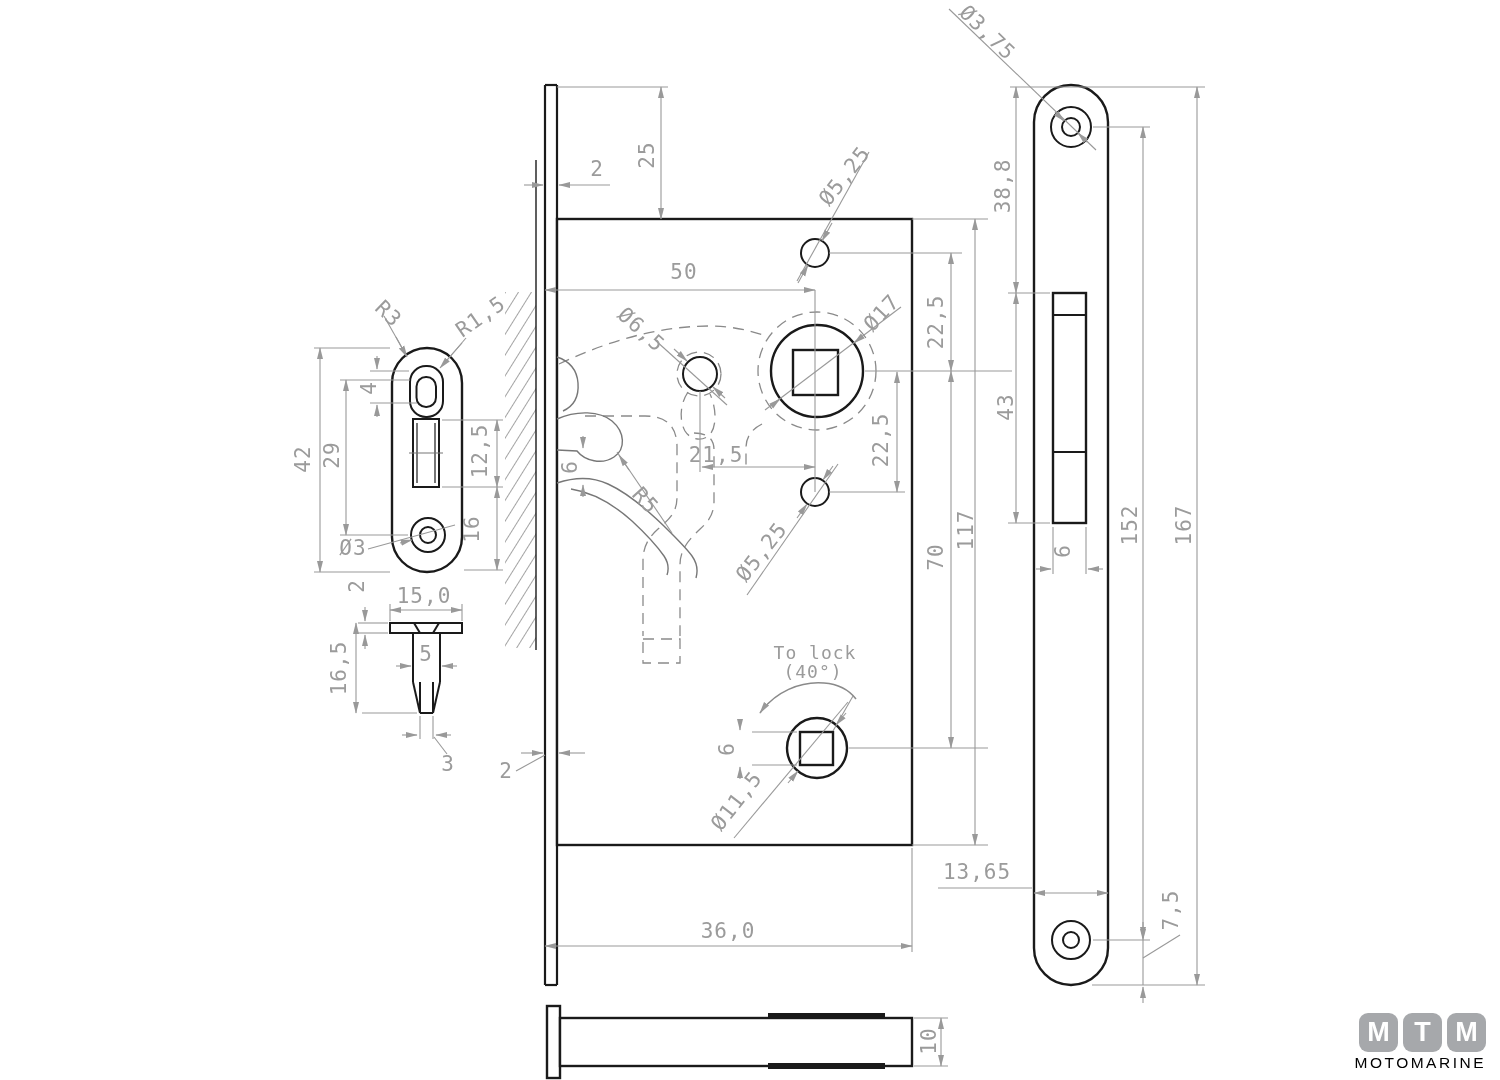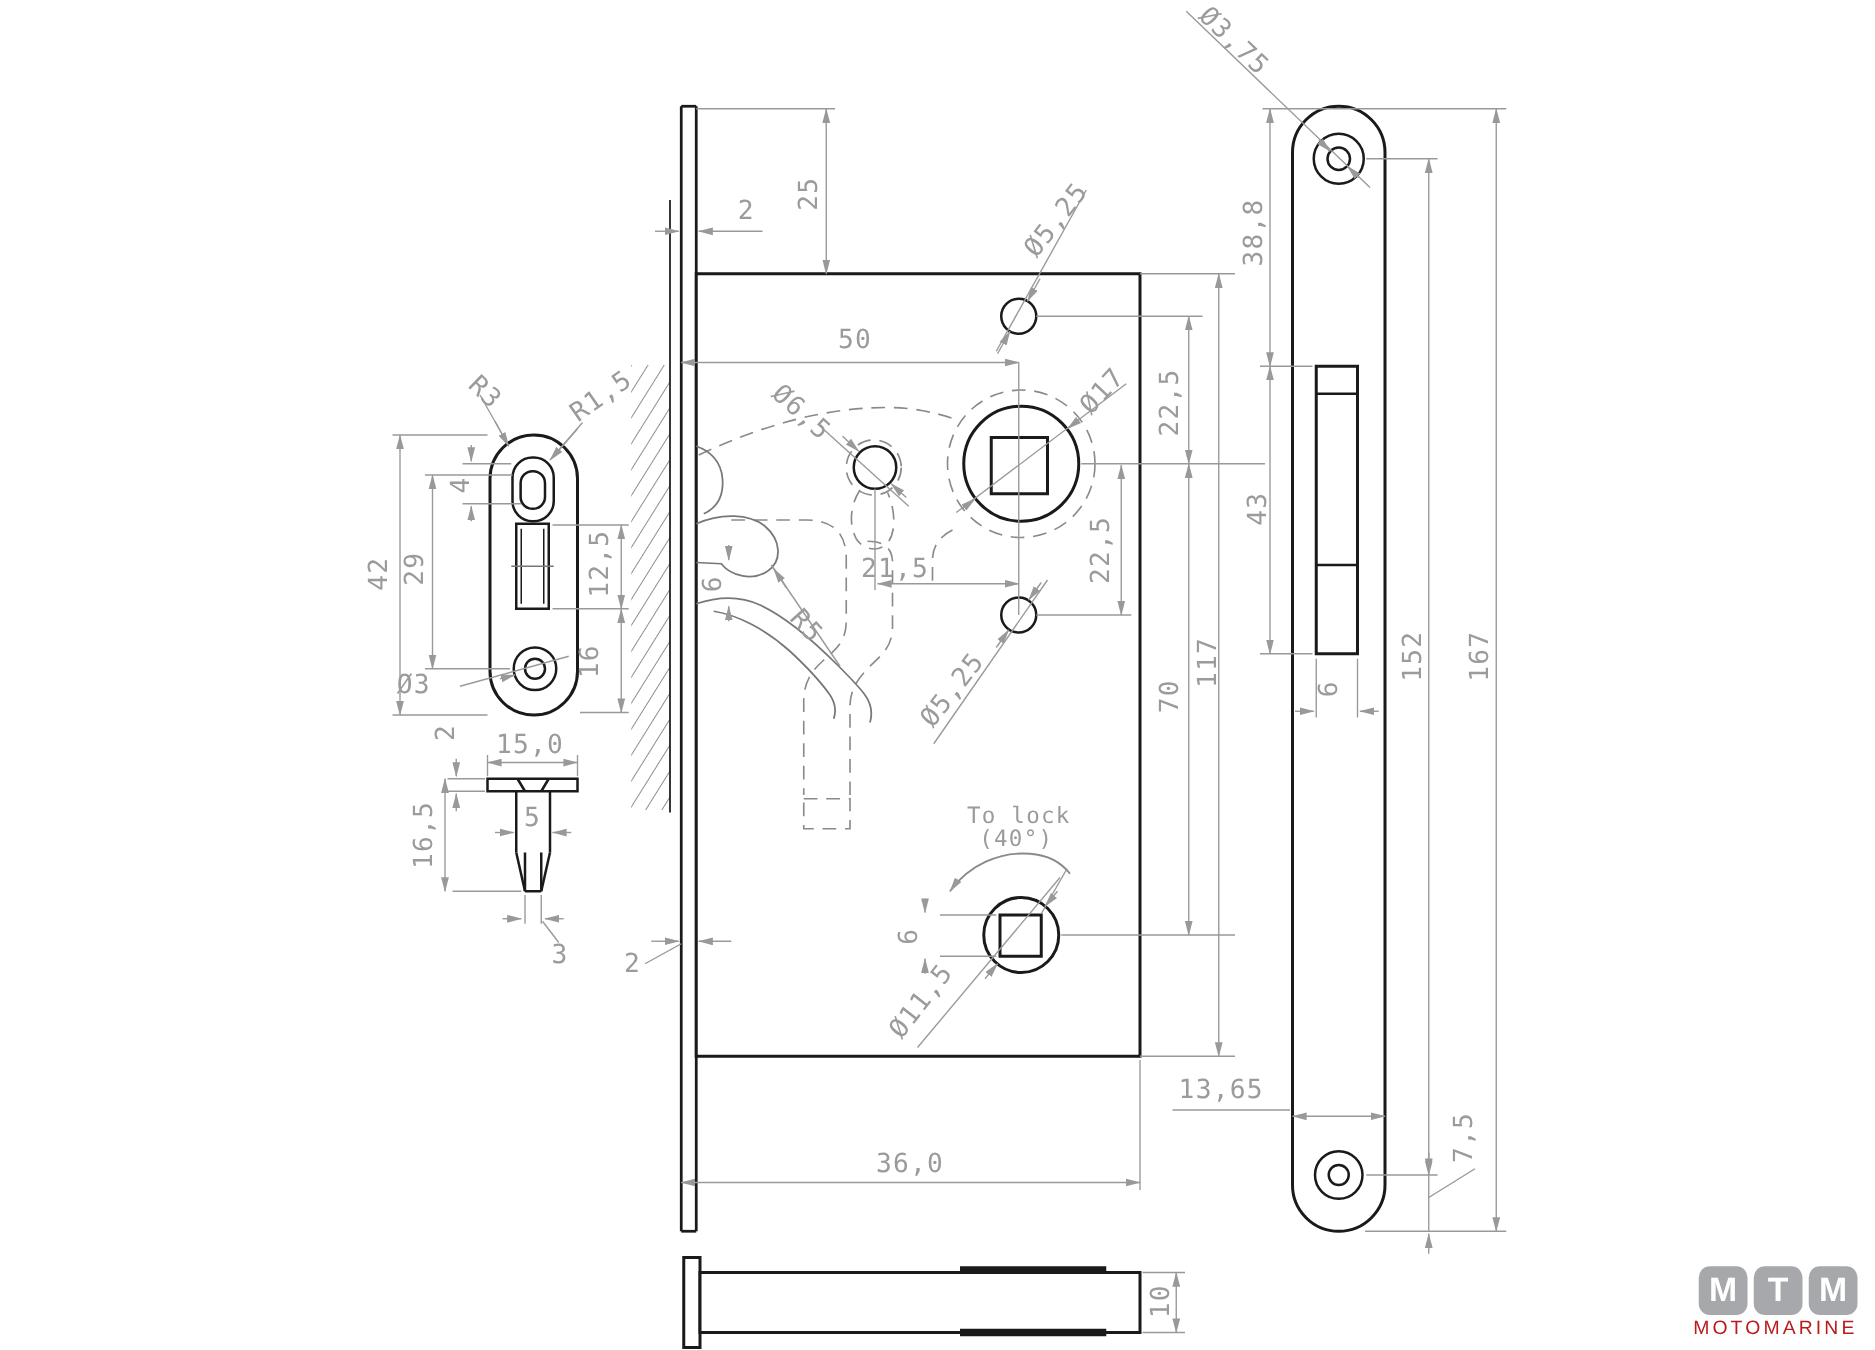"Ø3" span.dim { left: 331px -> 353px }
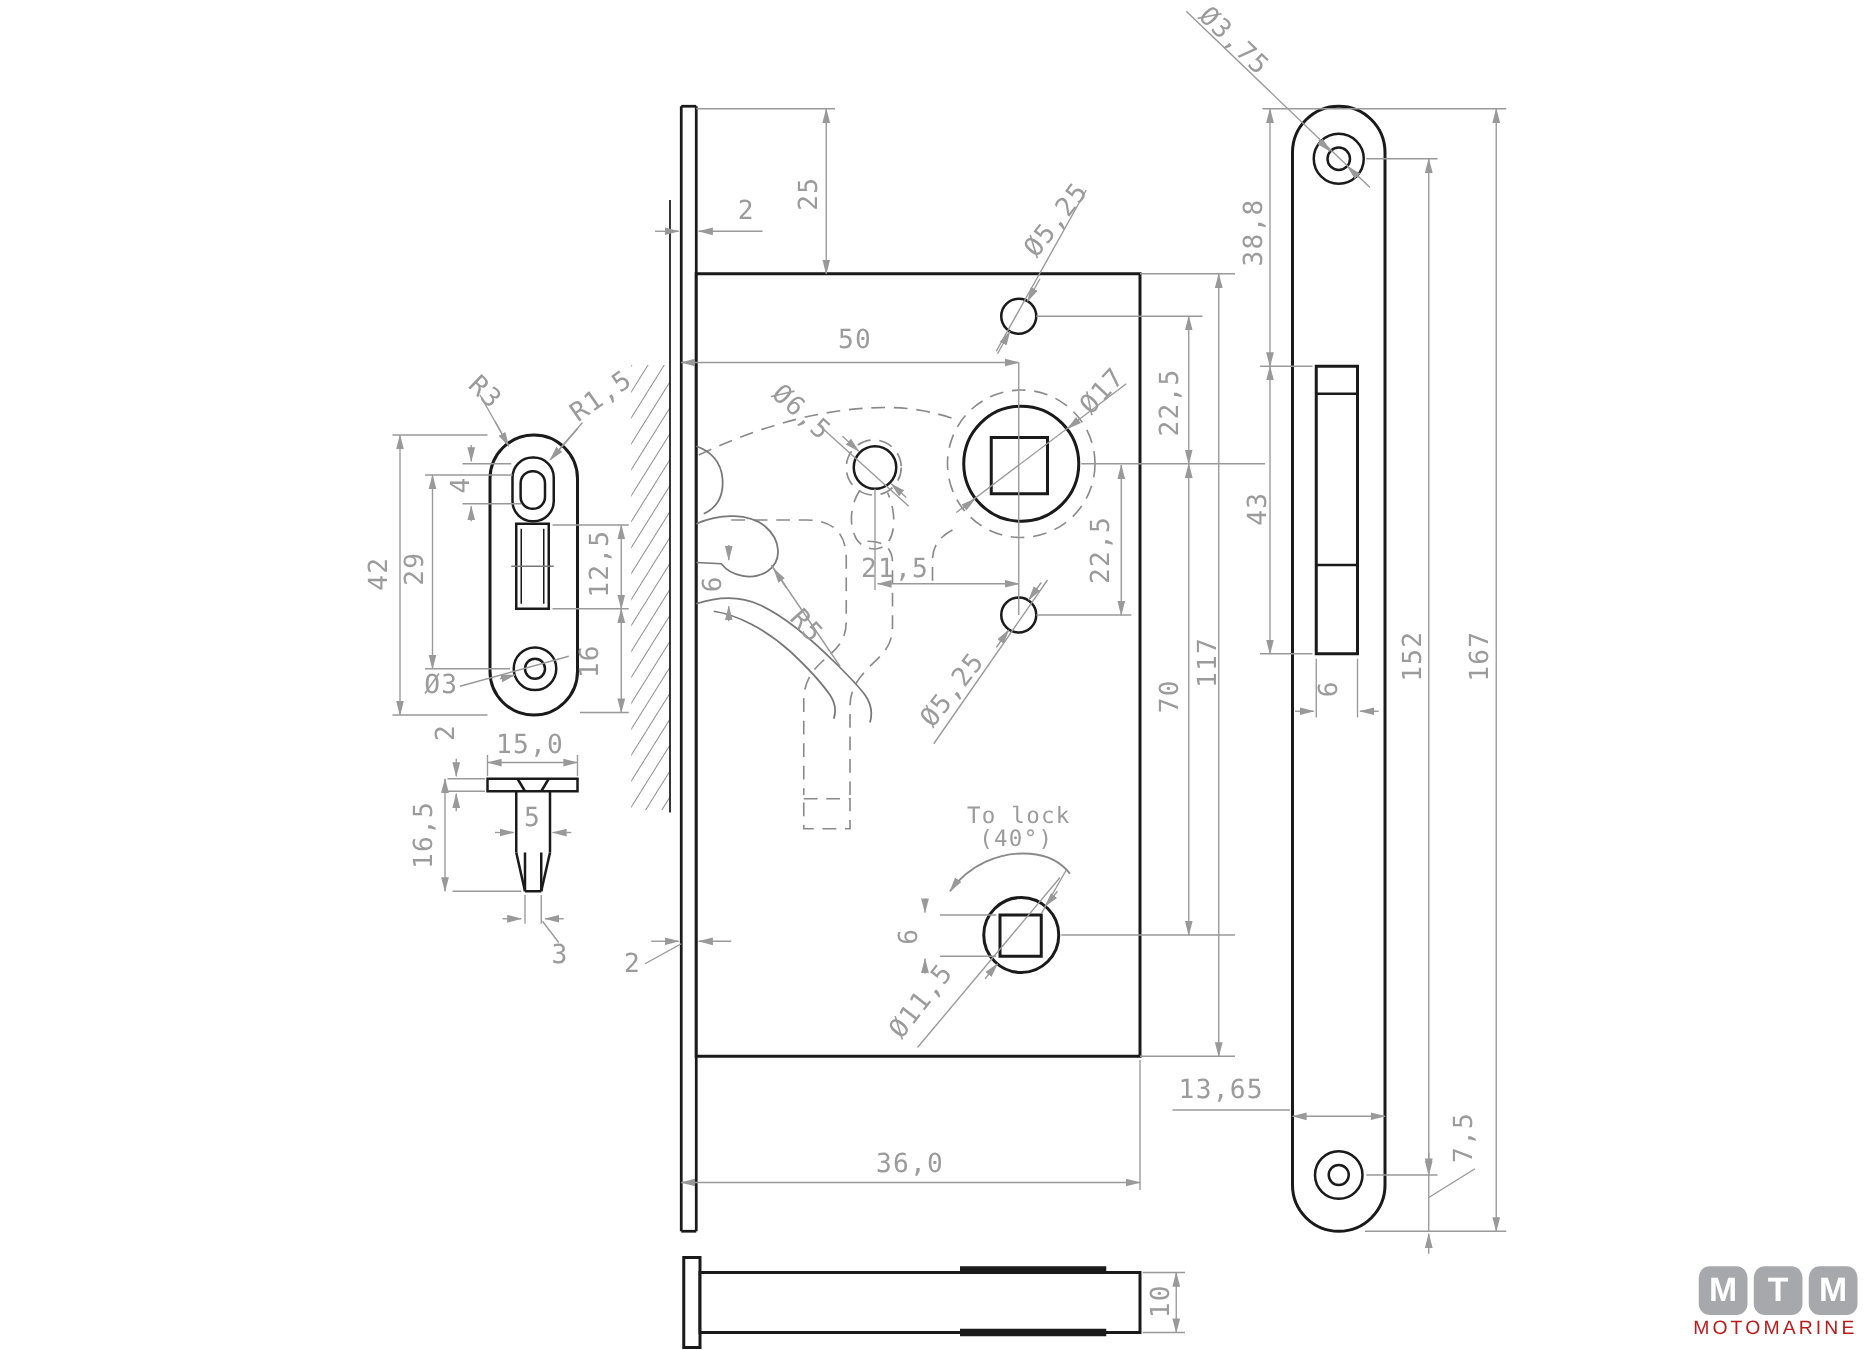"MOTOMARINE" div.logo-sub { color: #b91c1c -> #000000 }
